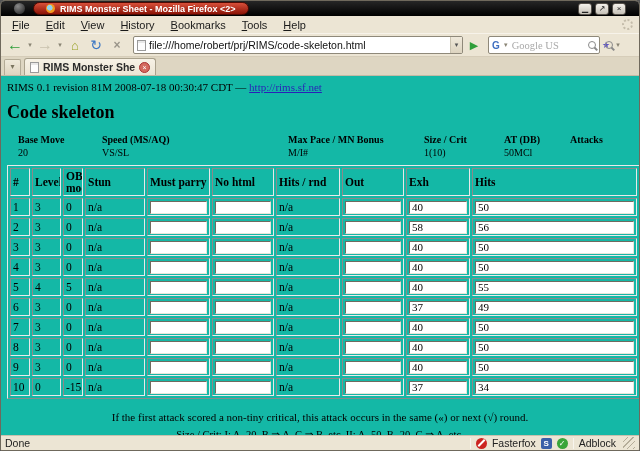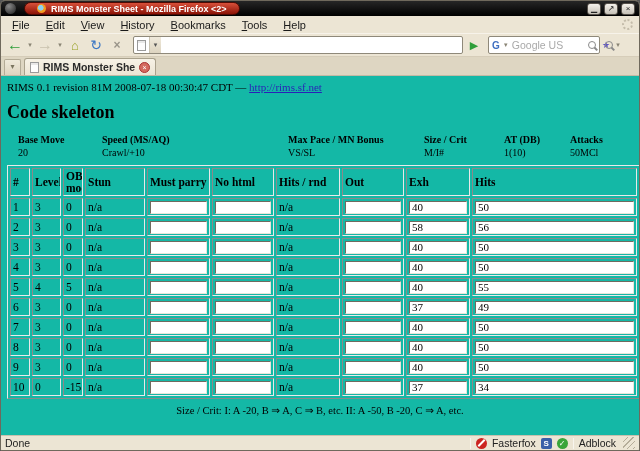"RIMS Monster Sheet - Mozilla" .titlebar { padding: 0 4px -> 0 13px }
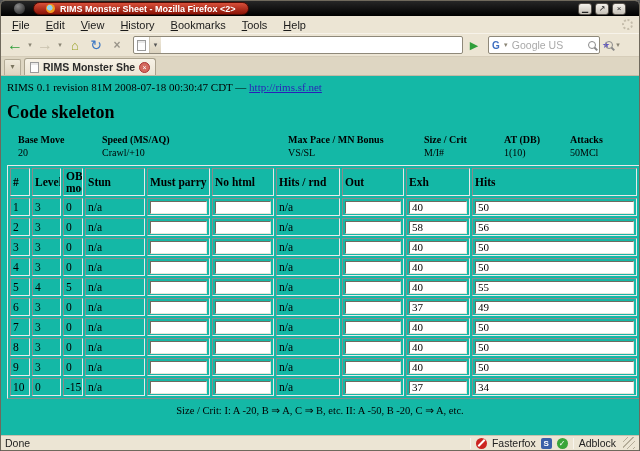"file:///home/robert/prj/RIMS/code-skelet" input.url-input { html: none -> <input> }
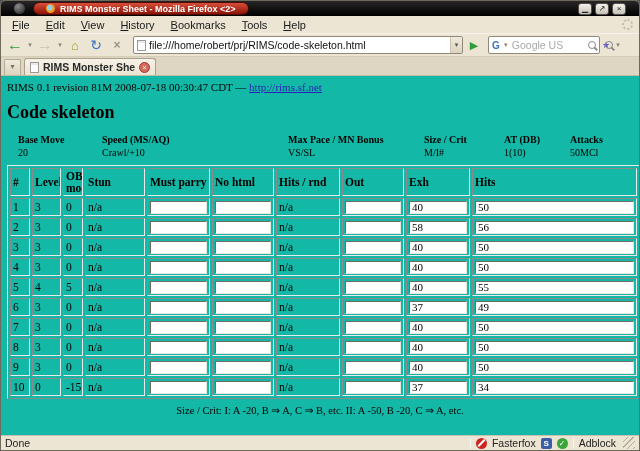"Google US" .search-input { font-family: Liberation Sans, sans-serif -> Liberation Serif, serif }
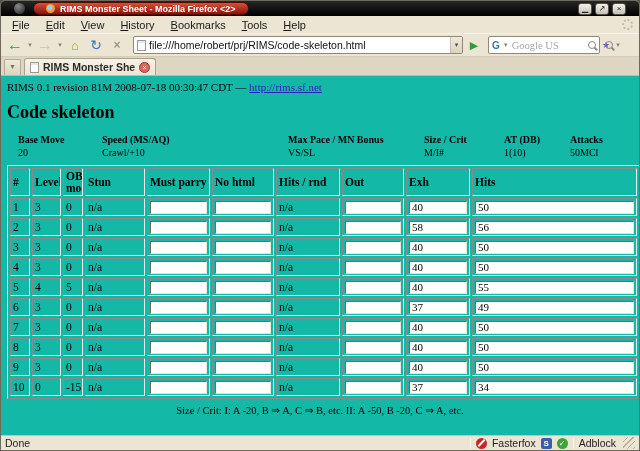"Crawl/+10" span.stat-value { html: <span>Crawl/+10</span> -> none }
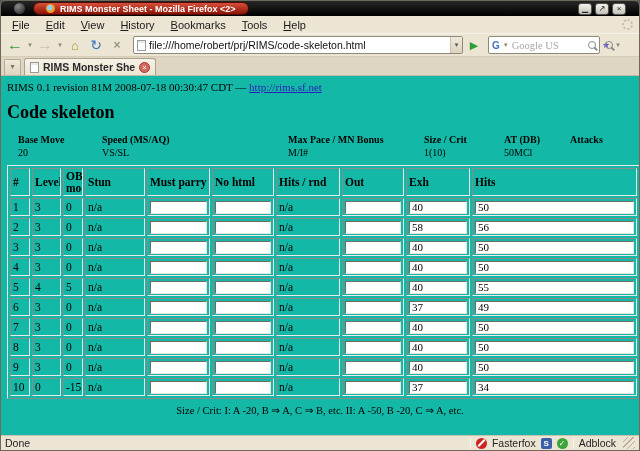"If the first attack scored" div.note { html: none -> <div>If the first attack scored a non-tiny critical, this attack occurs in the same («) or next (√) round.</div> }
